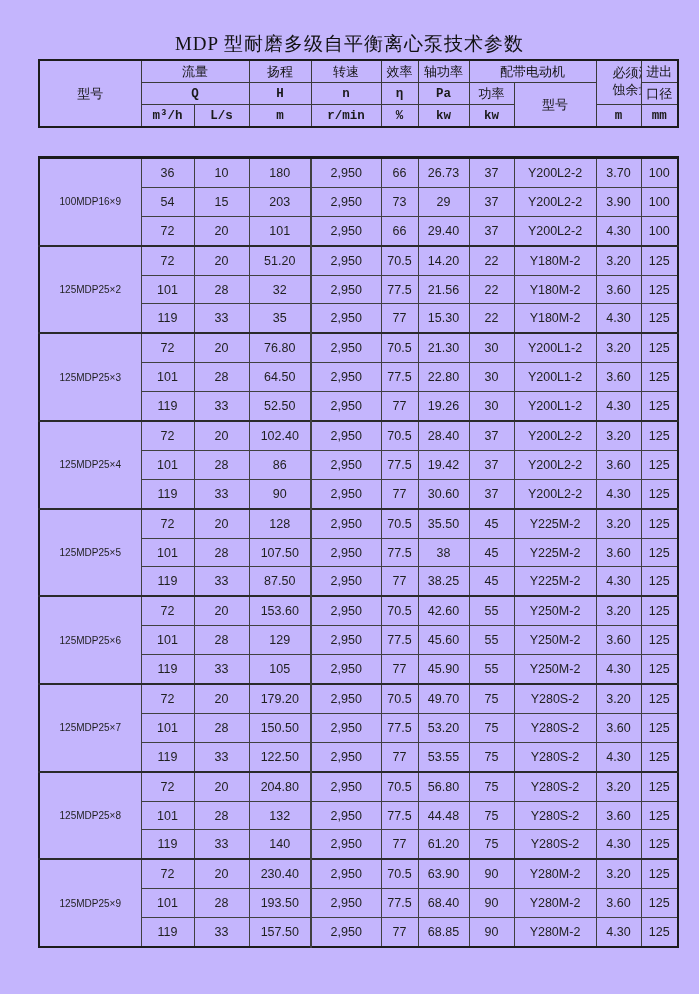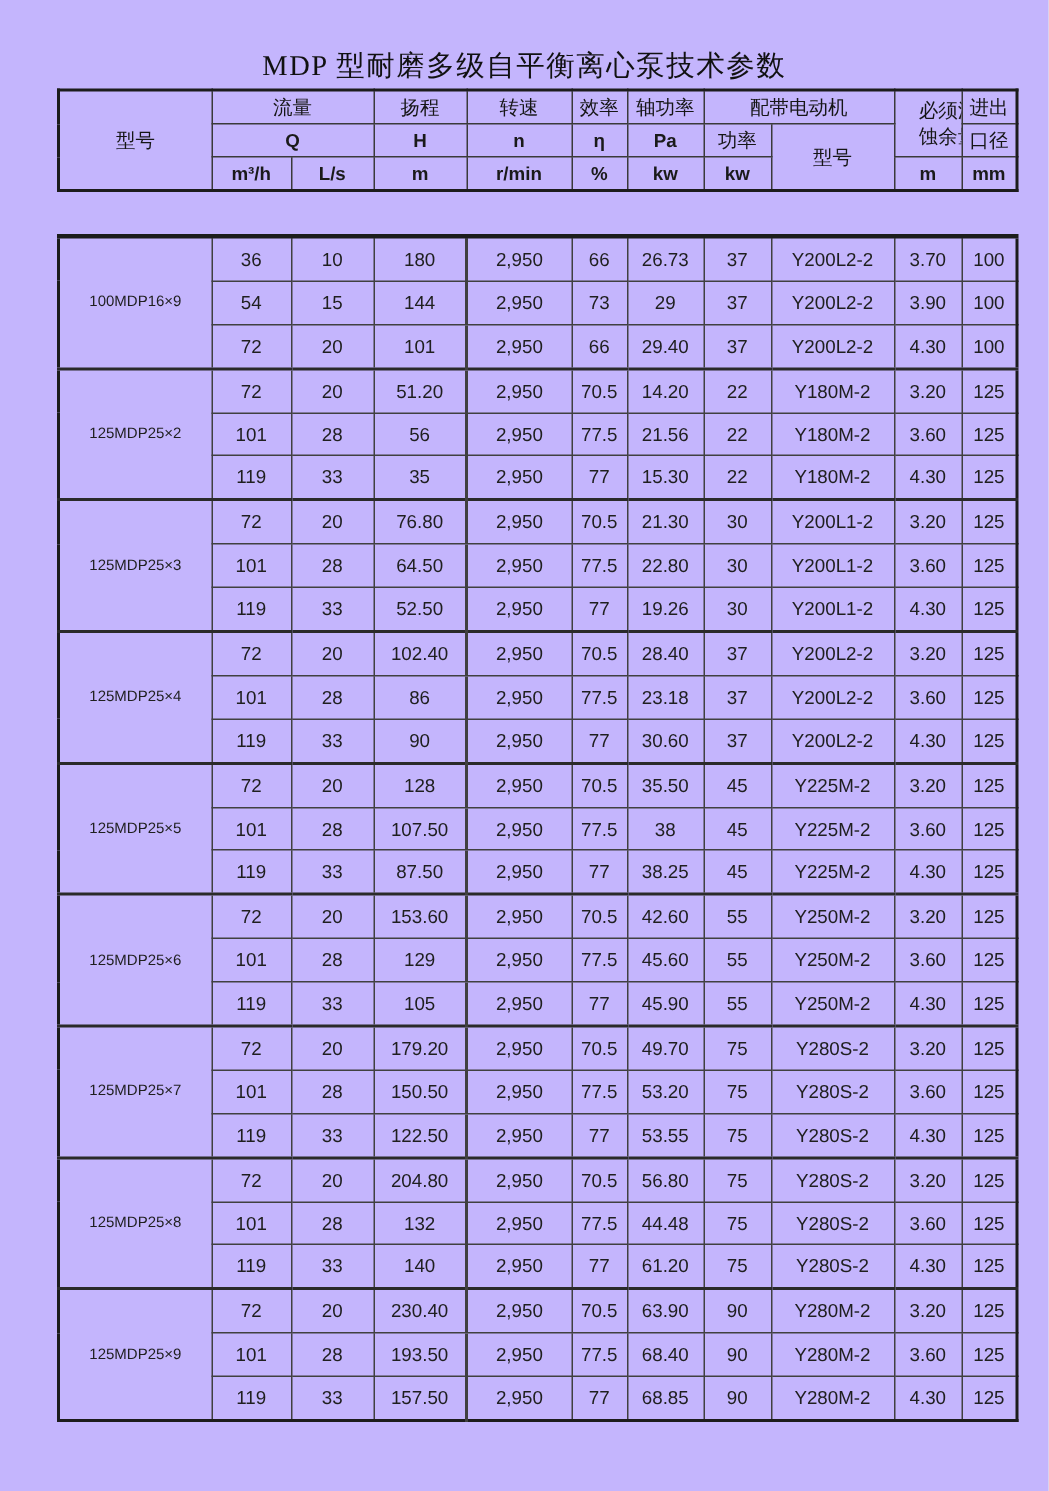"流量" .header-table td { font-family: none -> Liberation Mono, monospace }
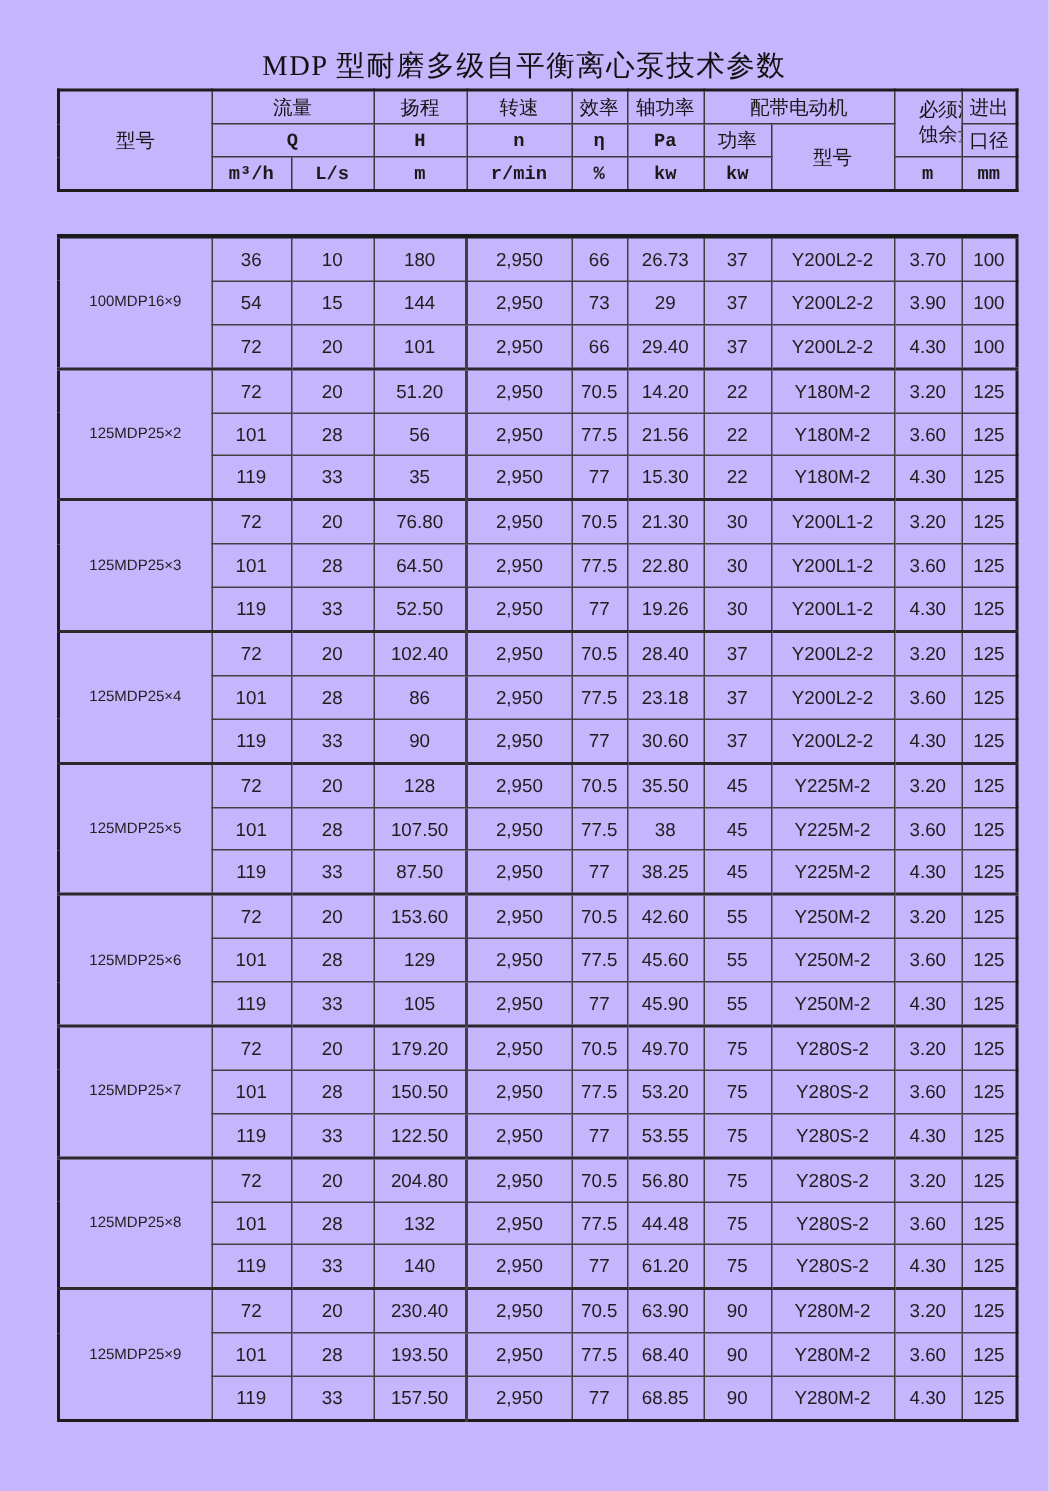"144" td.c2 { text: 144 -> 203 }
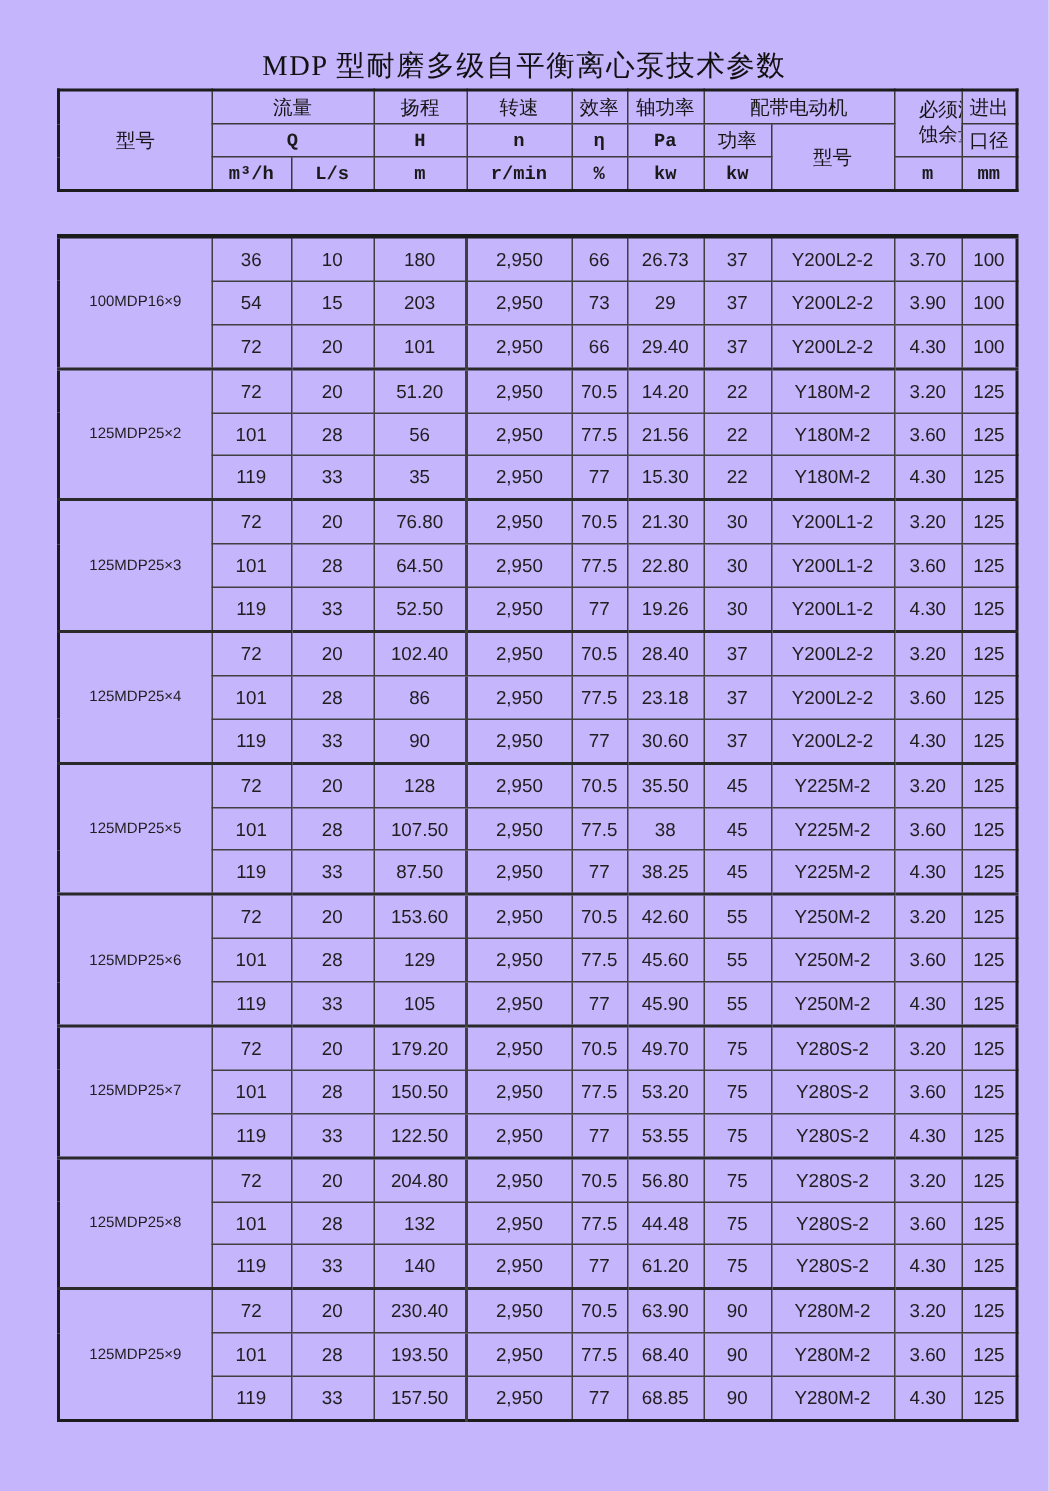"56" td.c2 { text: 56 -> 32 }
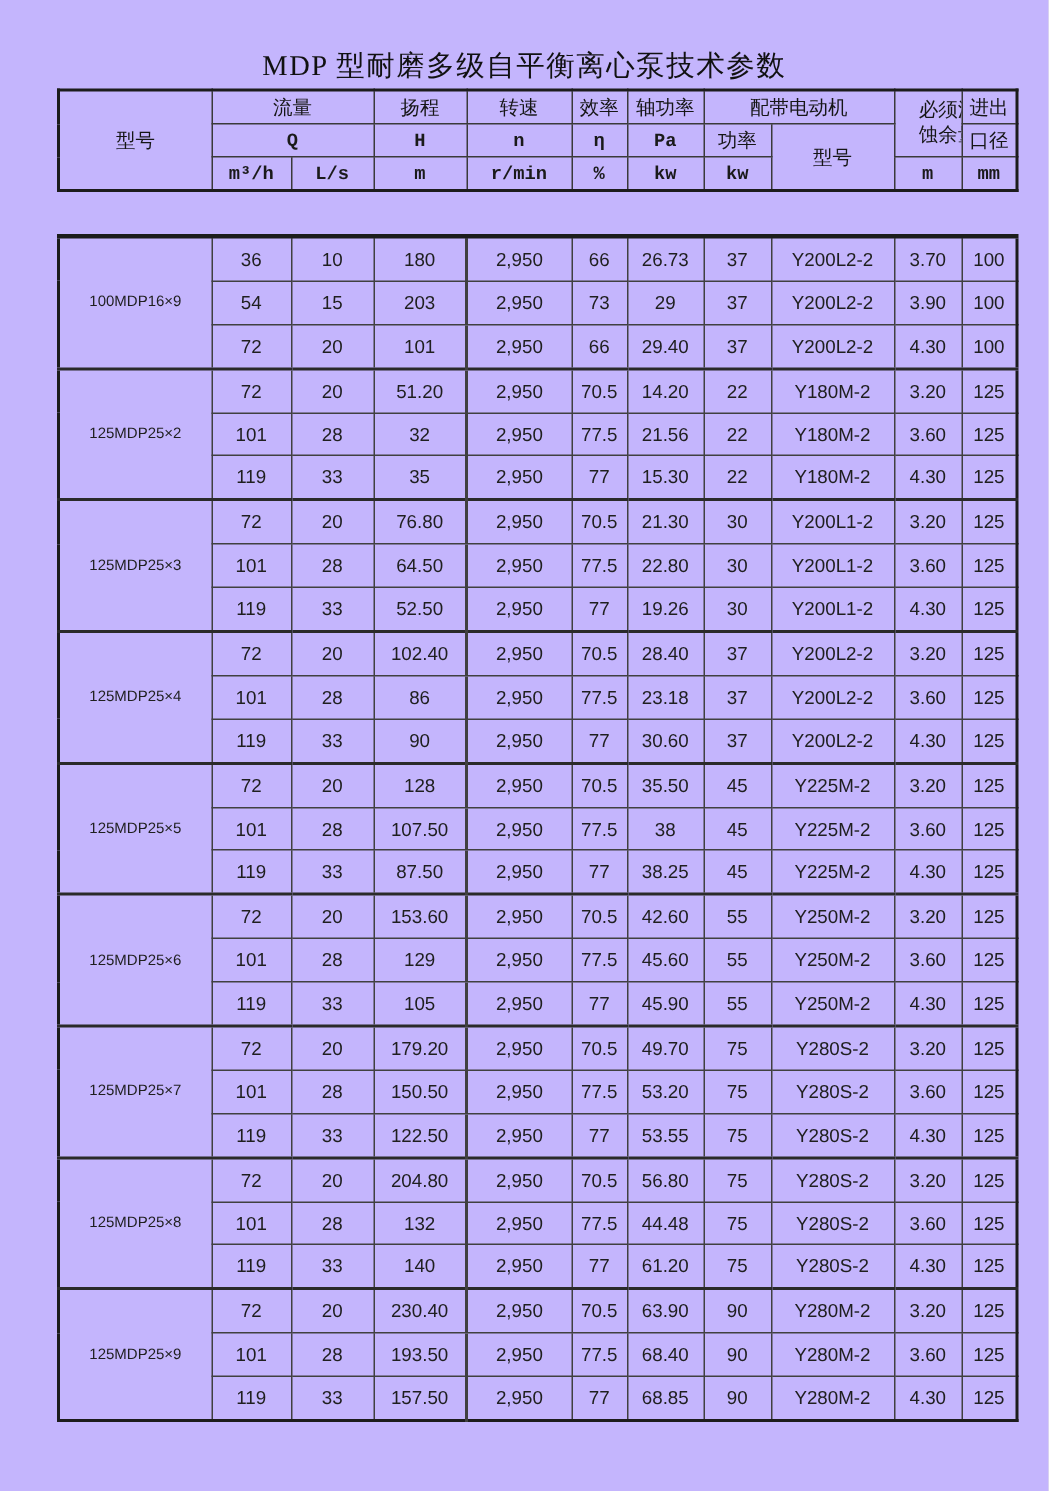"23.18" td.c5 { text: 23.18 -> 19.42 }
